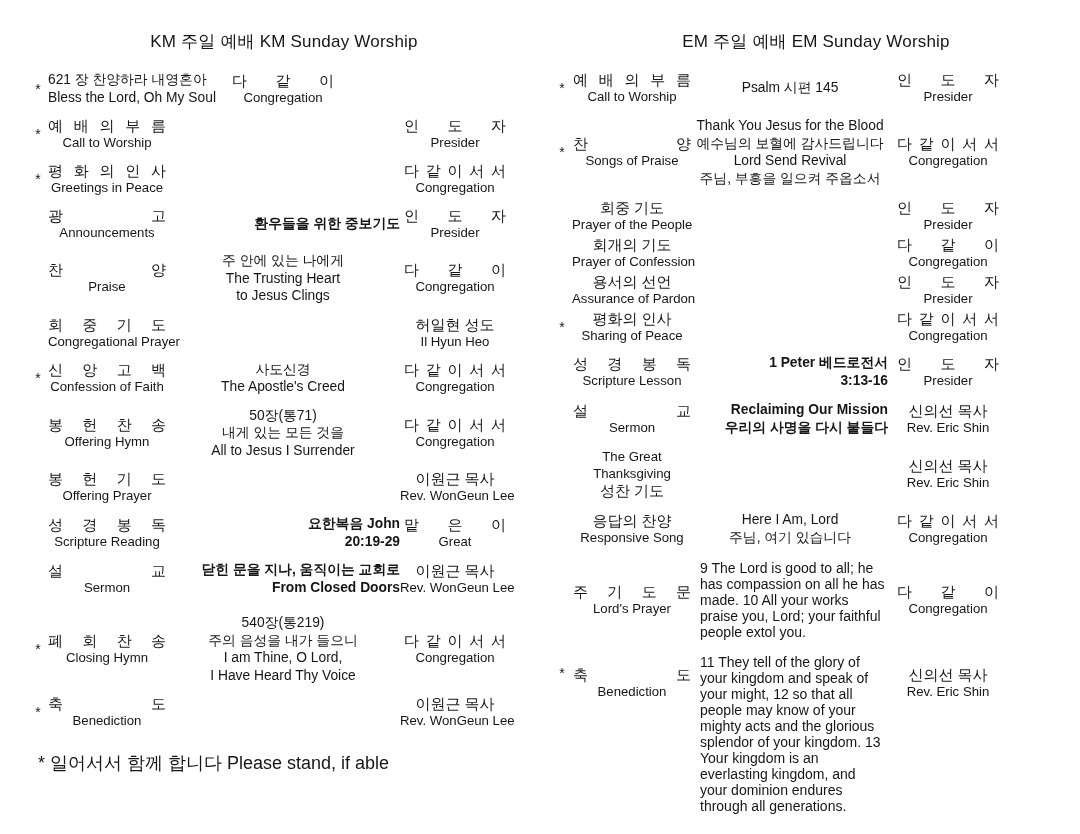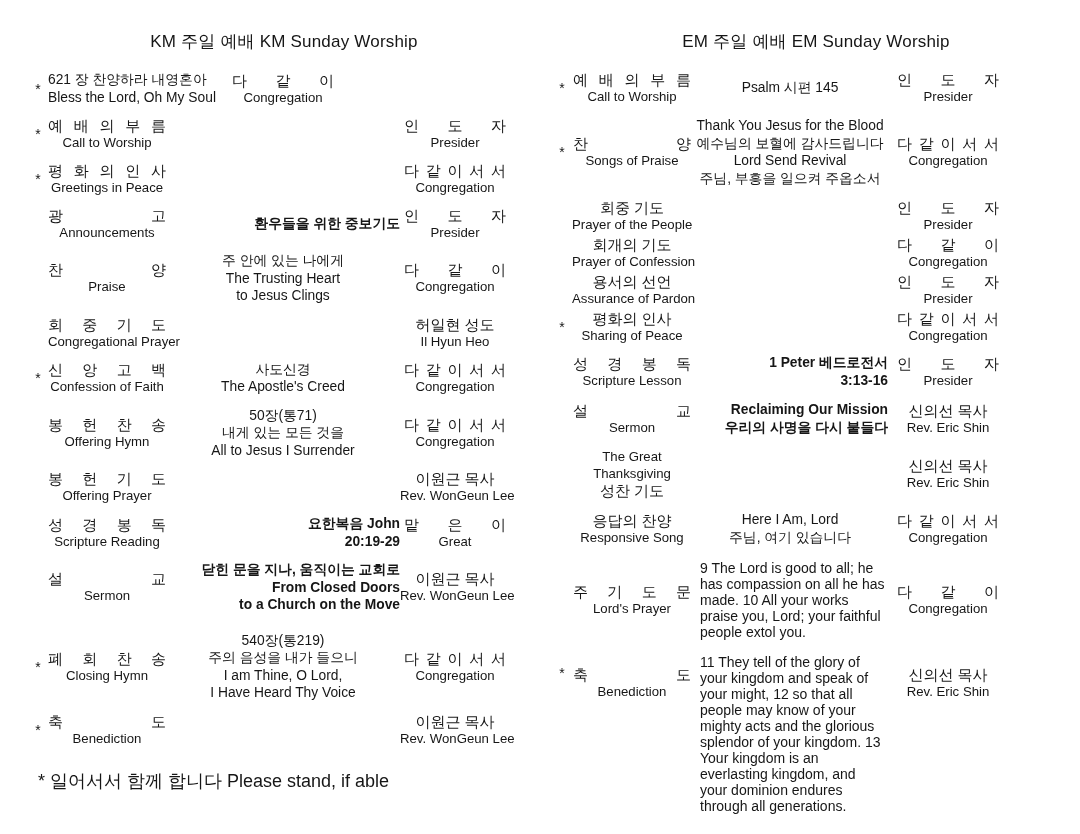"to a Church on the" div.line { html: <div>to a Church on the Move</div> -> none }
